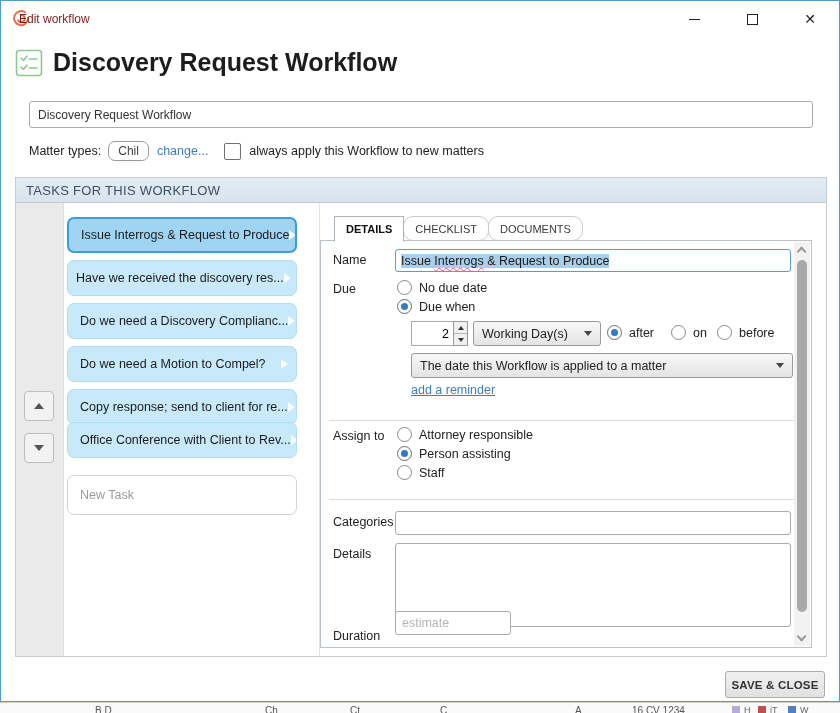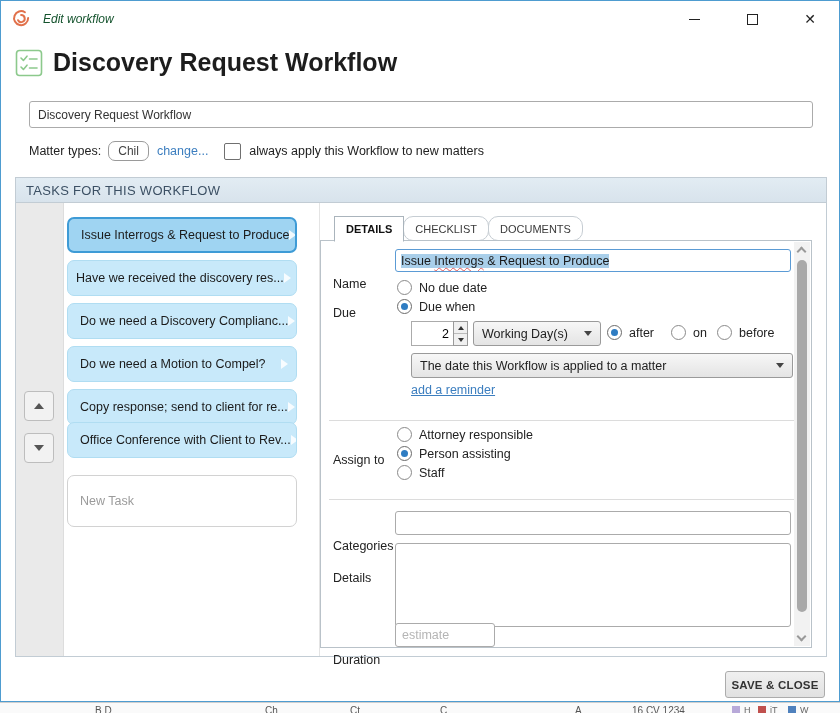"Edit workflow" .title-text { color: #14532d -> #7f1d1d; font-style: italic -> none; left: 42px -> 18px }
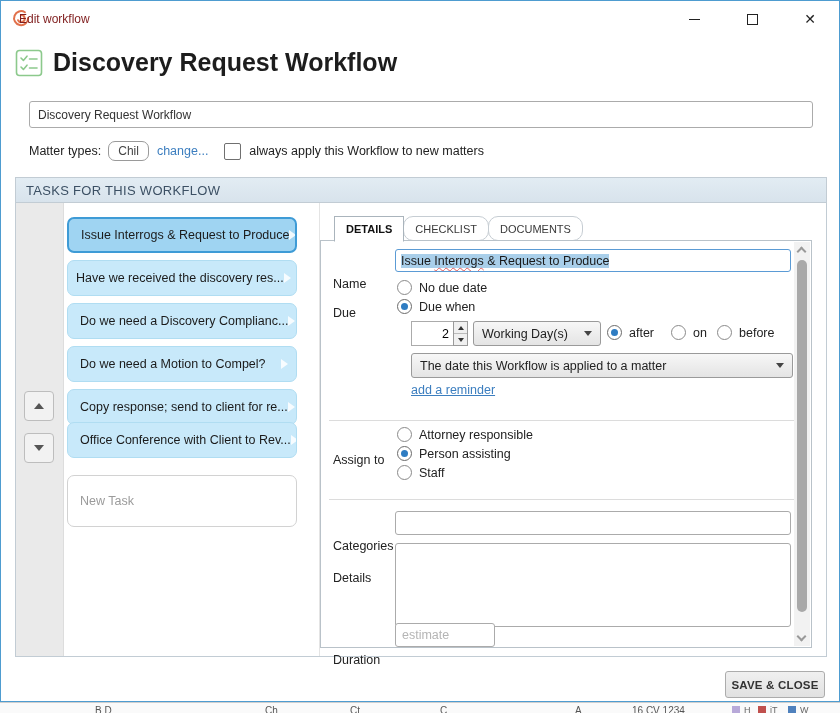"Name" .flabel { margin-top: 24px -> none }
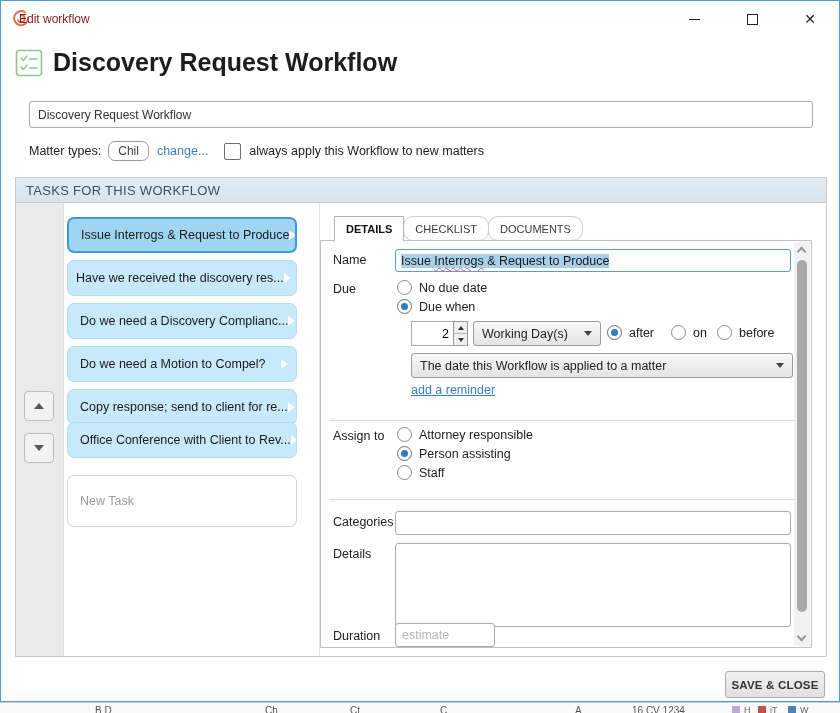"New Task" .new-task { height: 52px -> 40px }
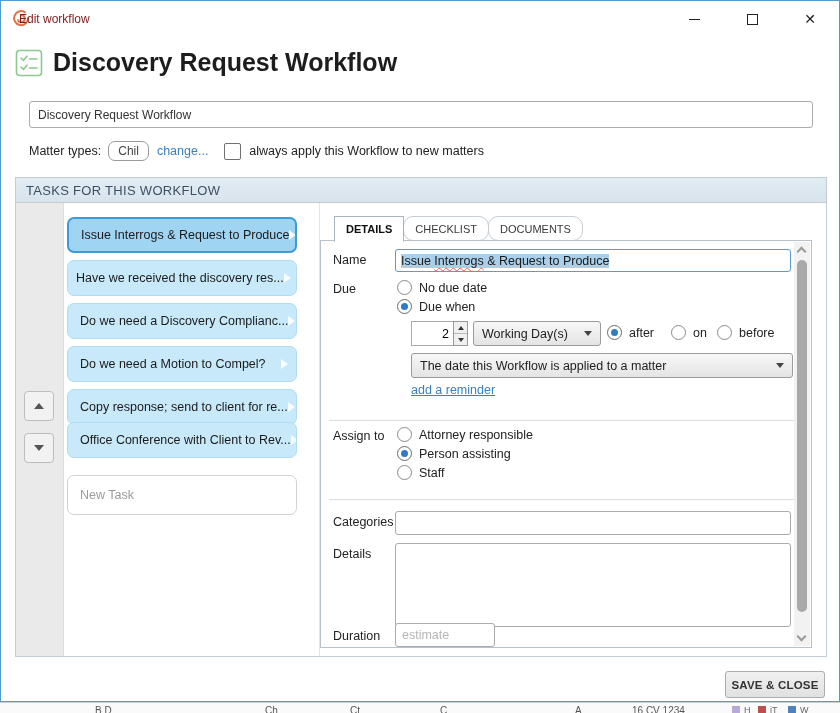"estimate" .dur-input { top: 382px -> 370px; width: 100px -> 116px }
